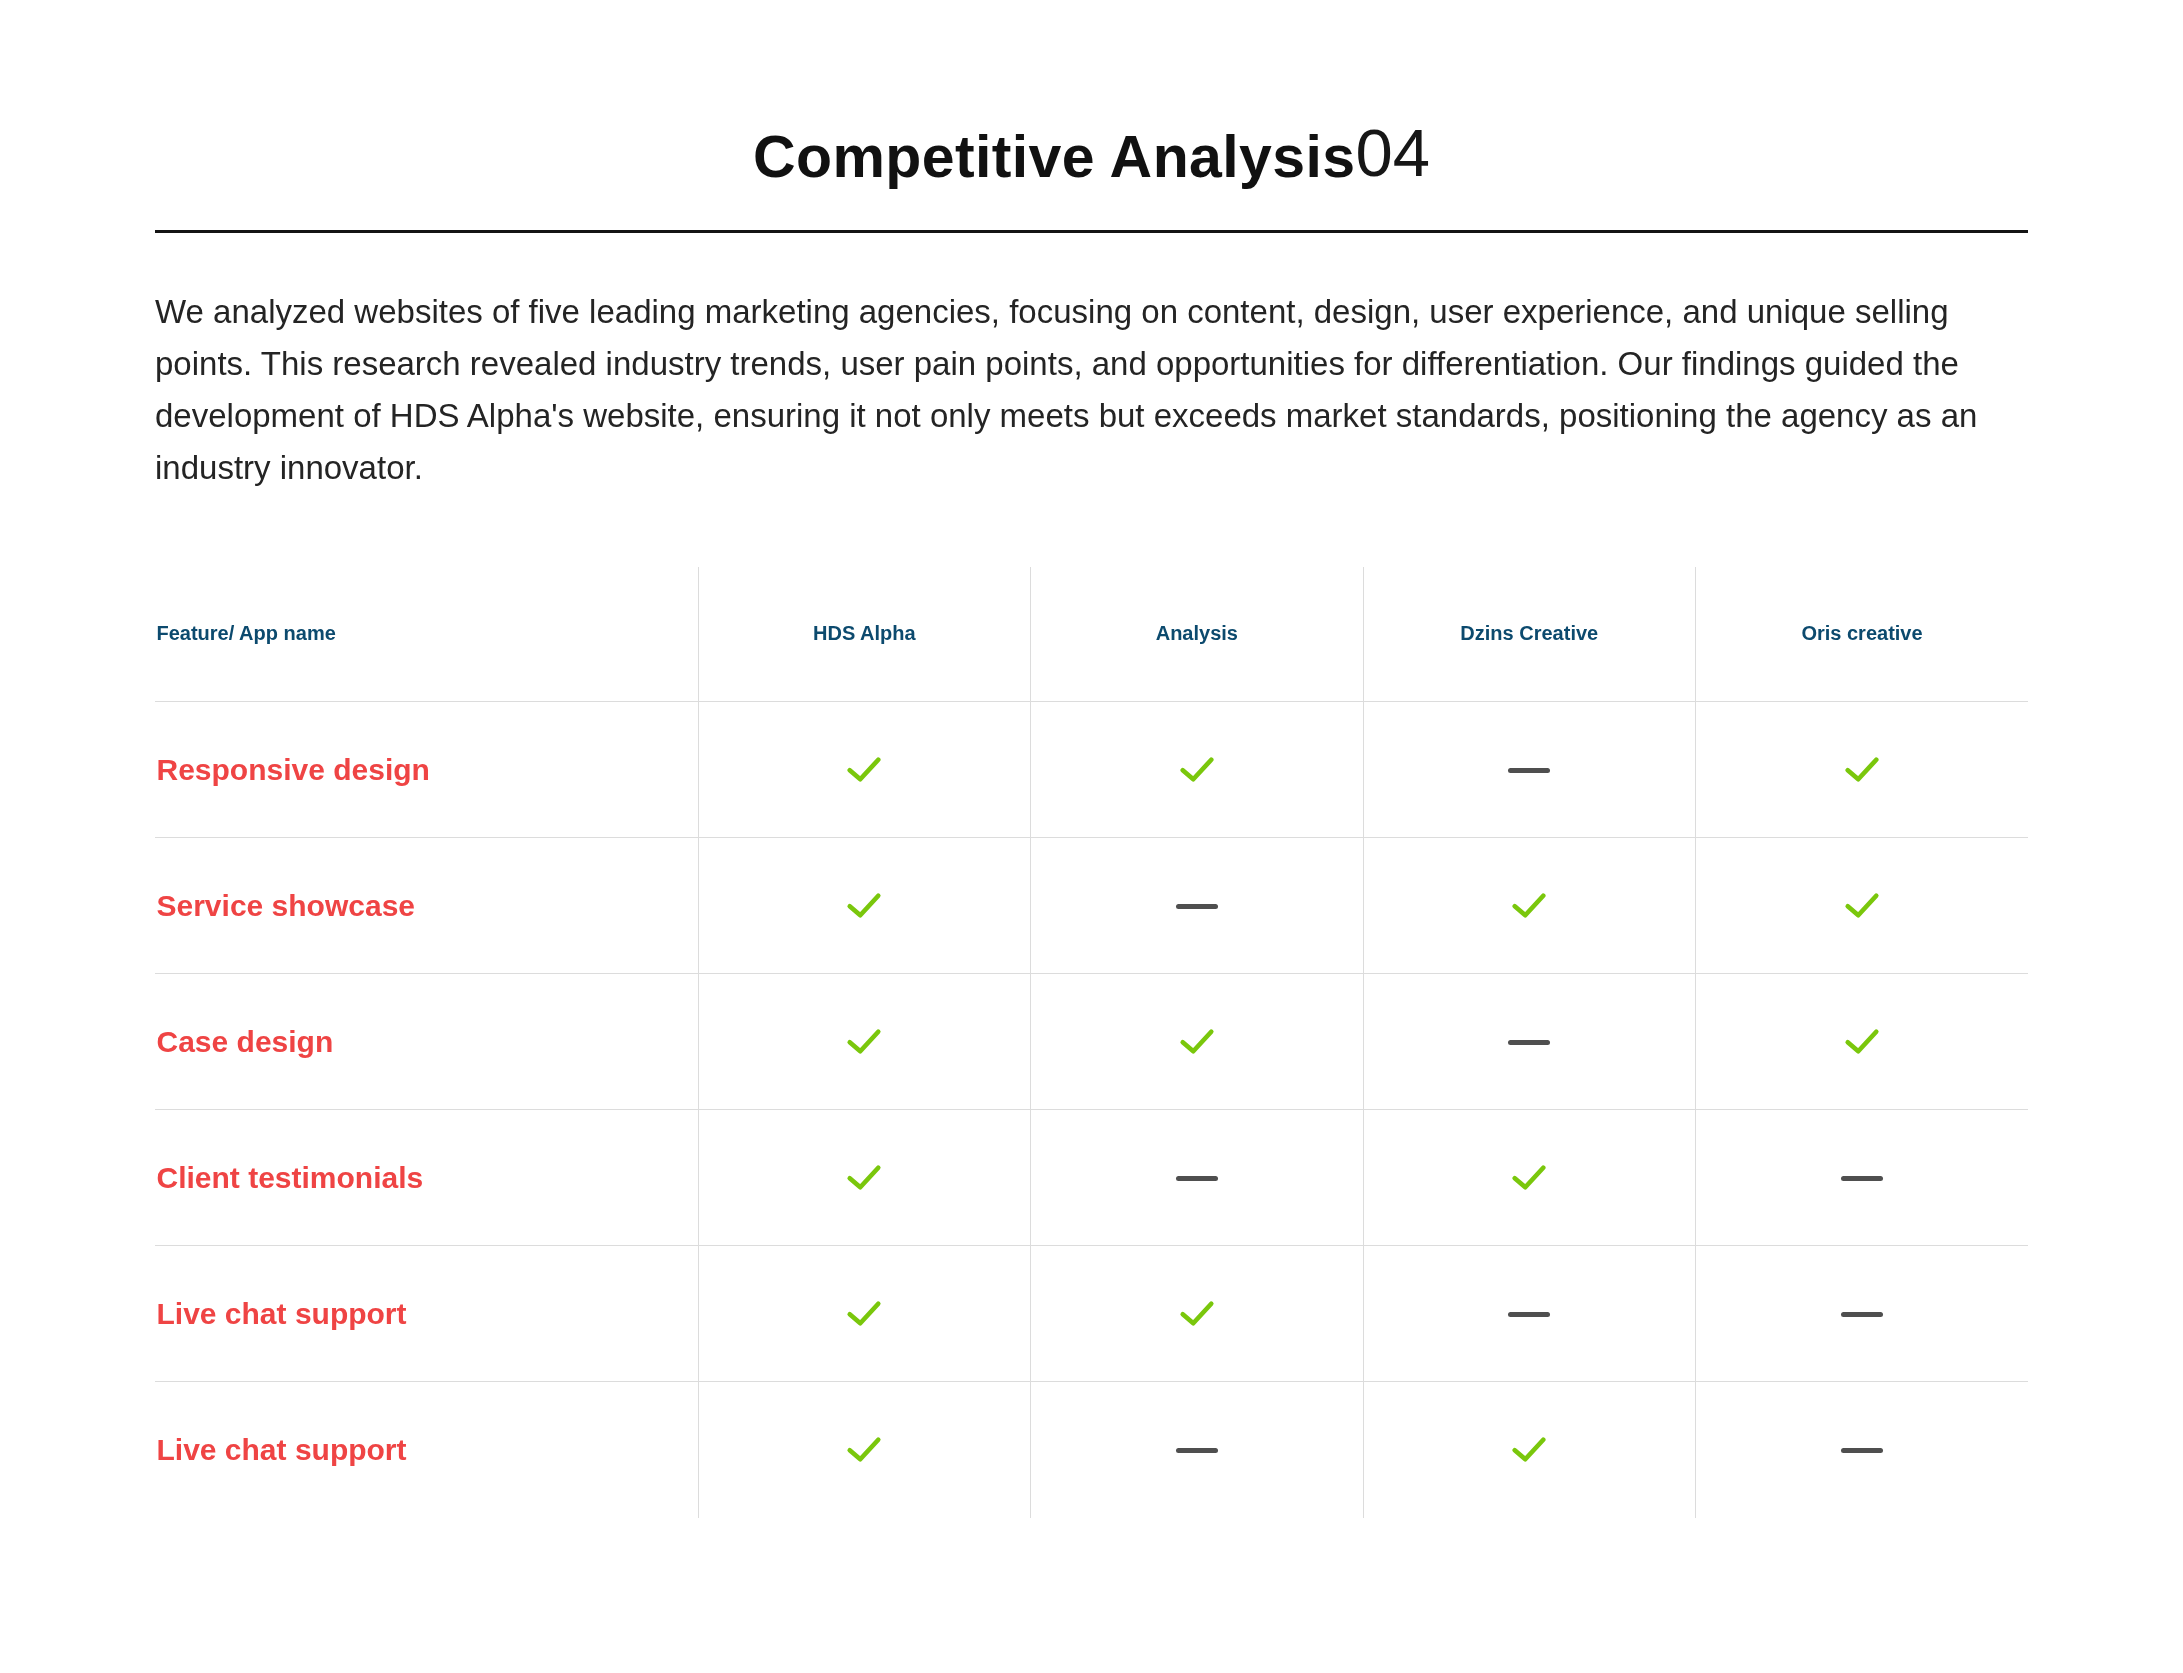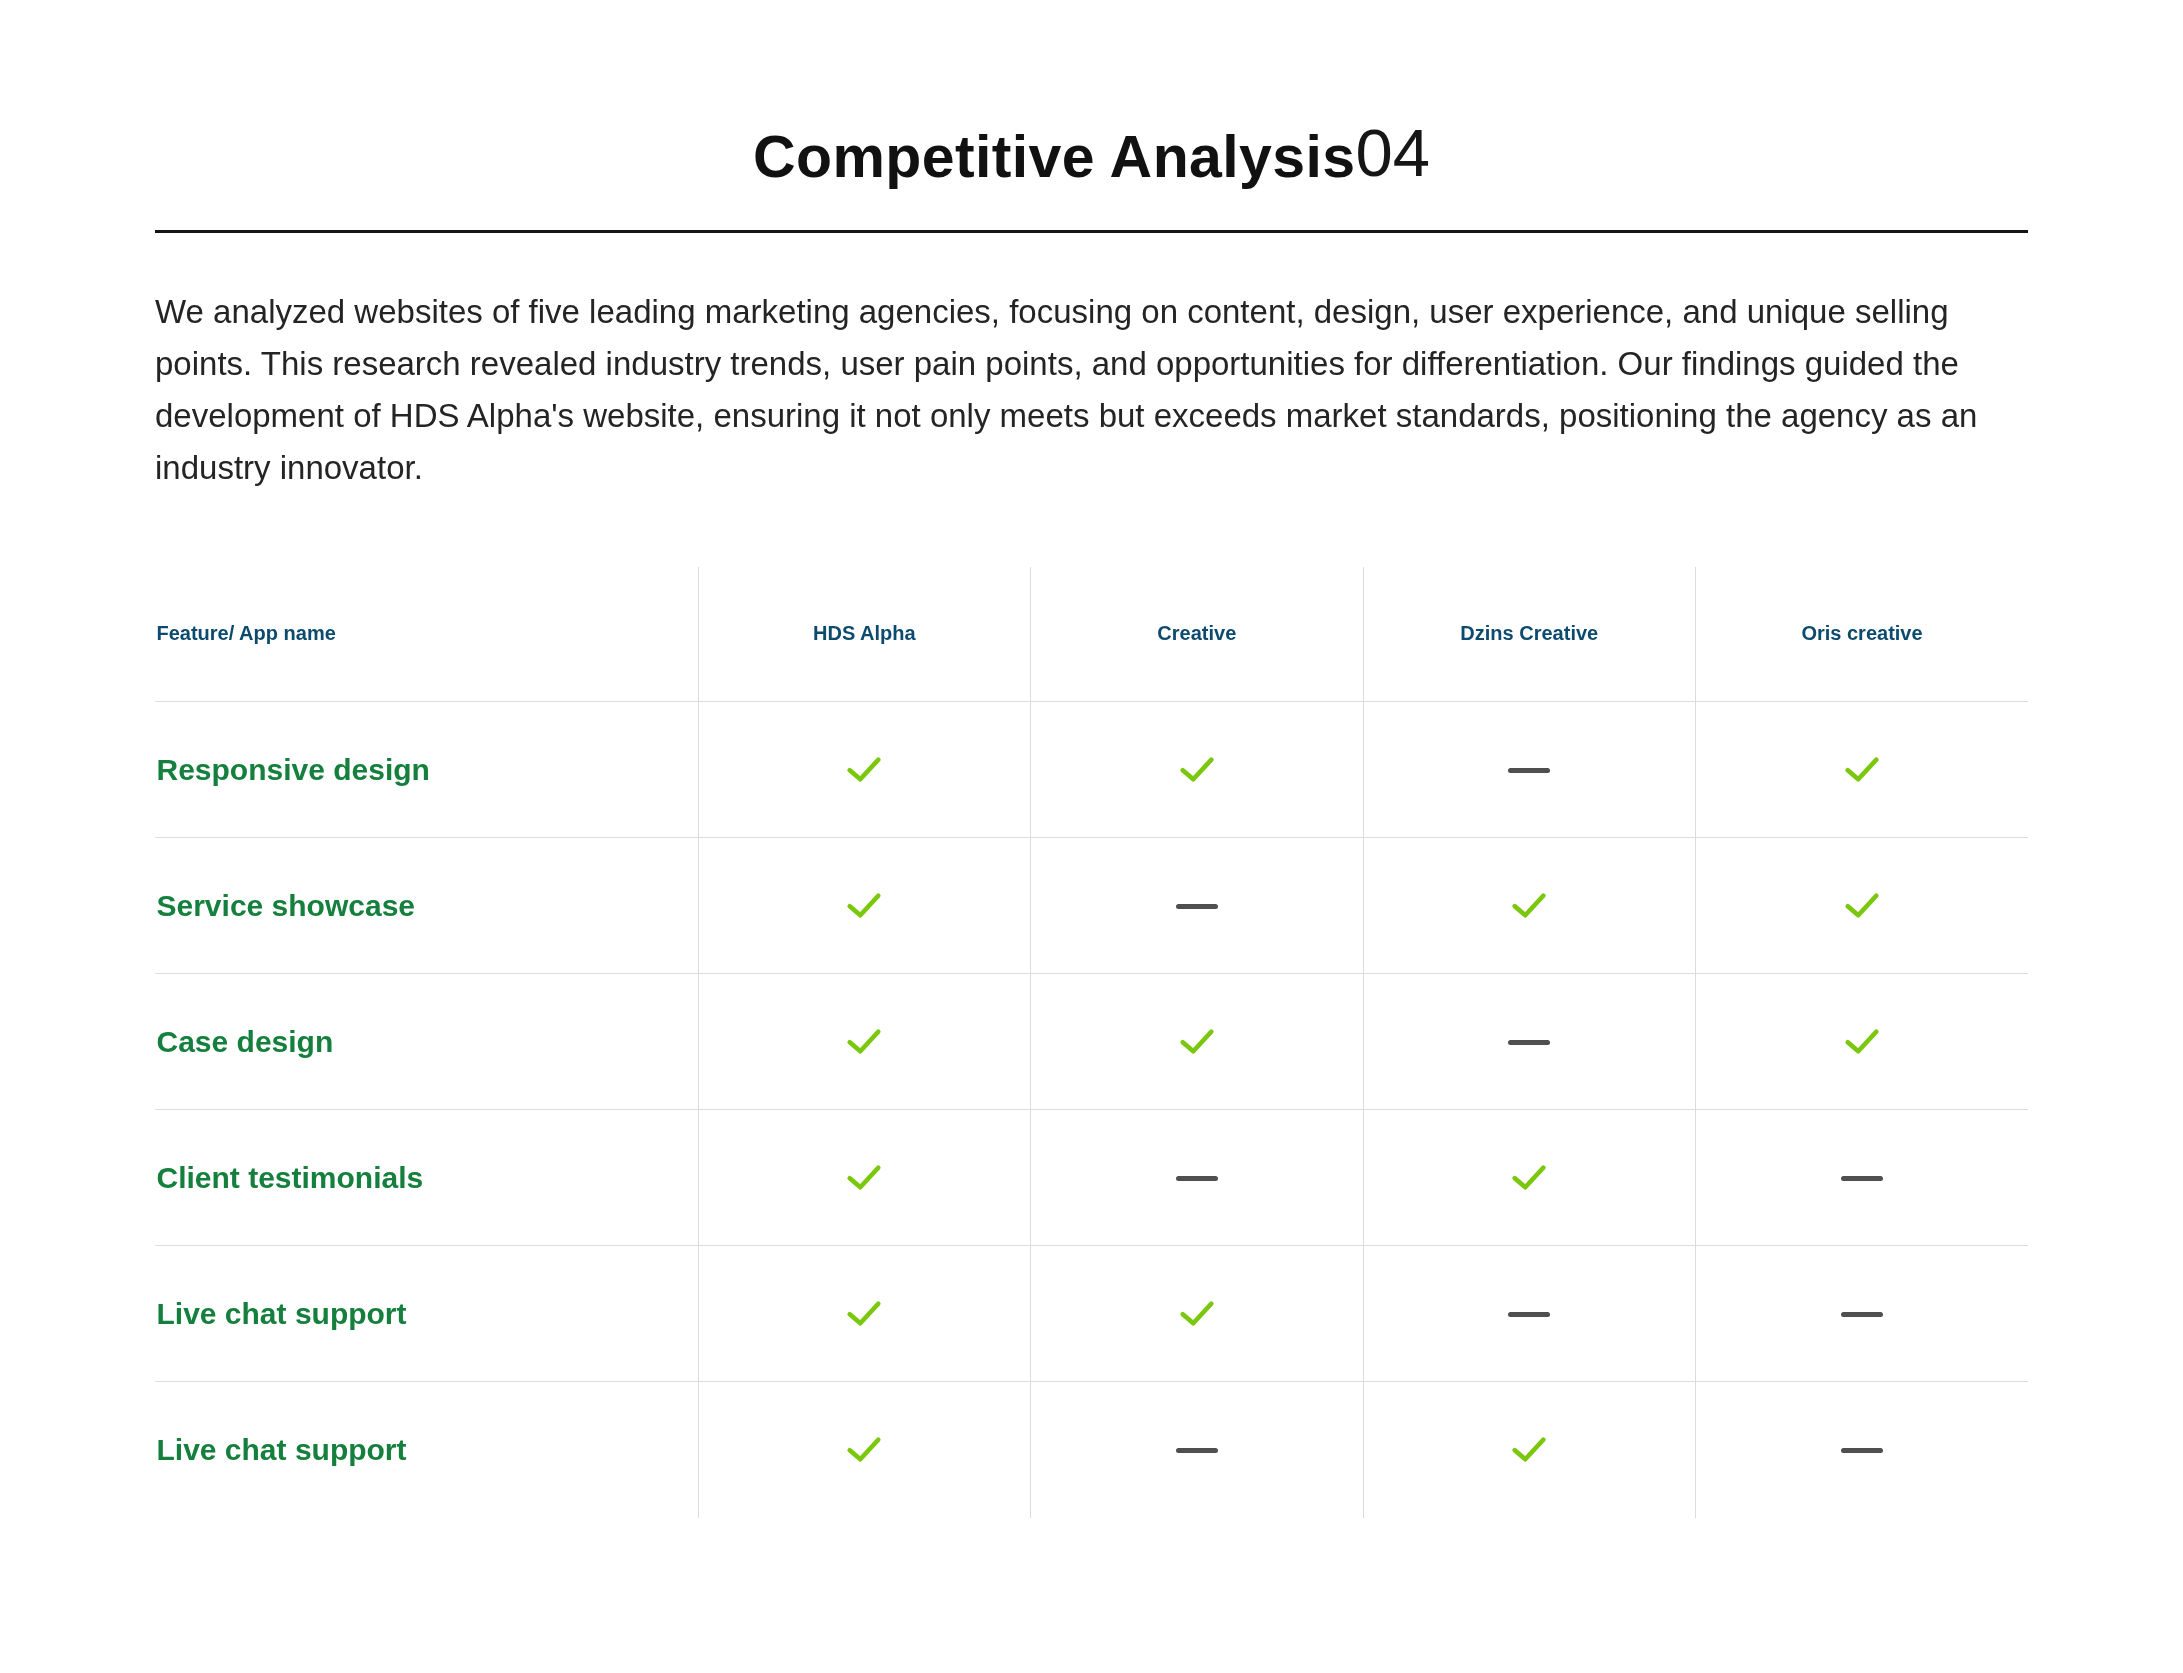"Creative" th { text: Creative -> Analysis }
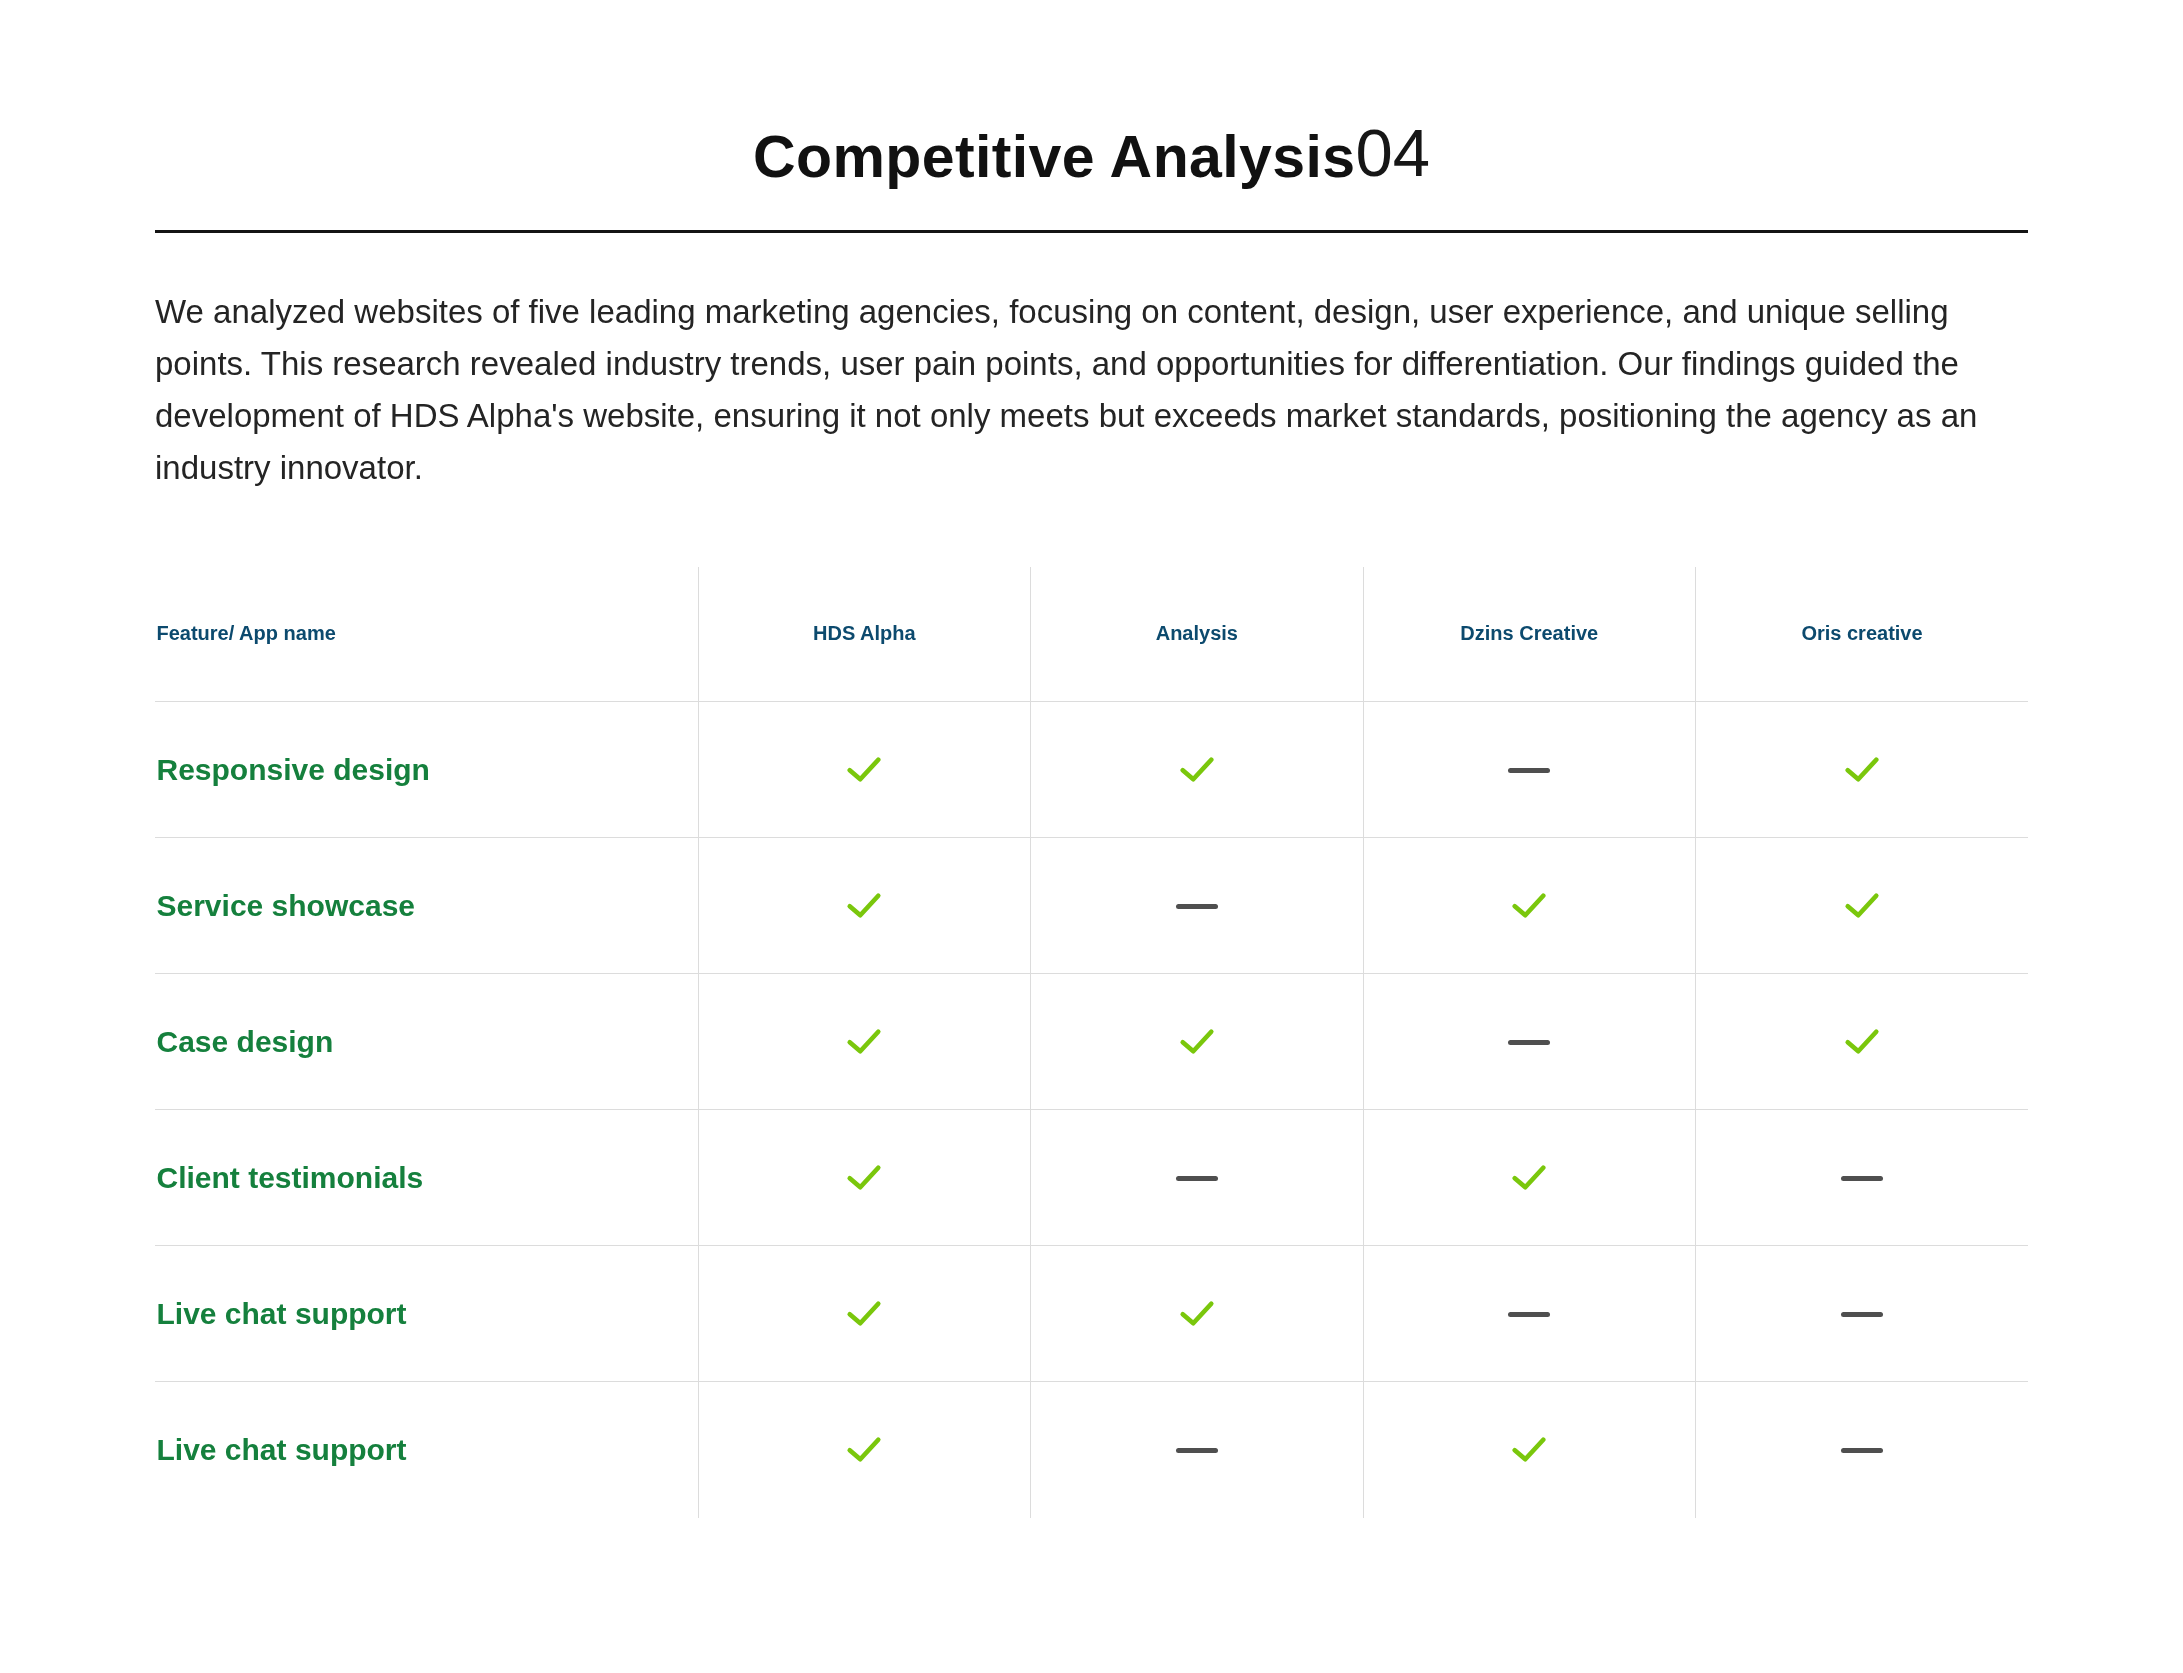"Responsive design" .feature-cell { color: #15803d -> #ef4444 }
